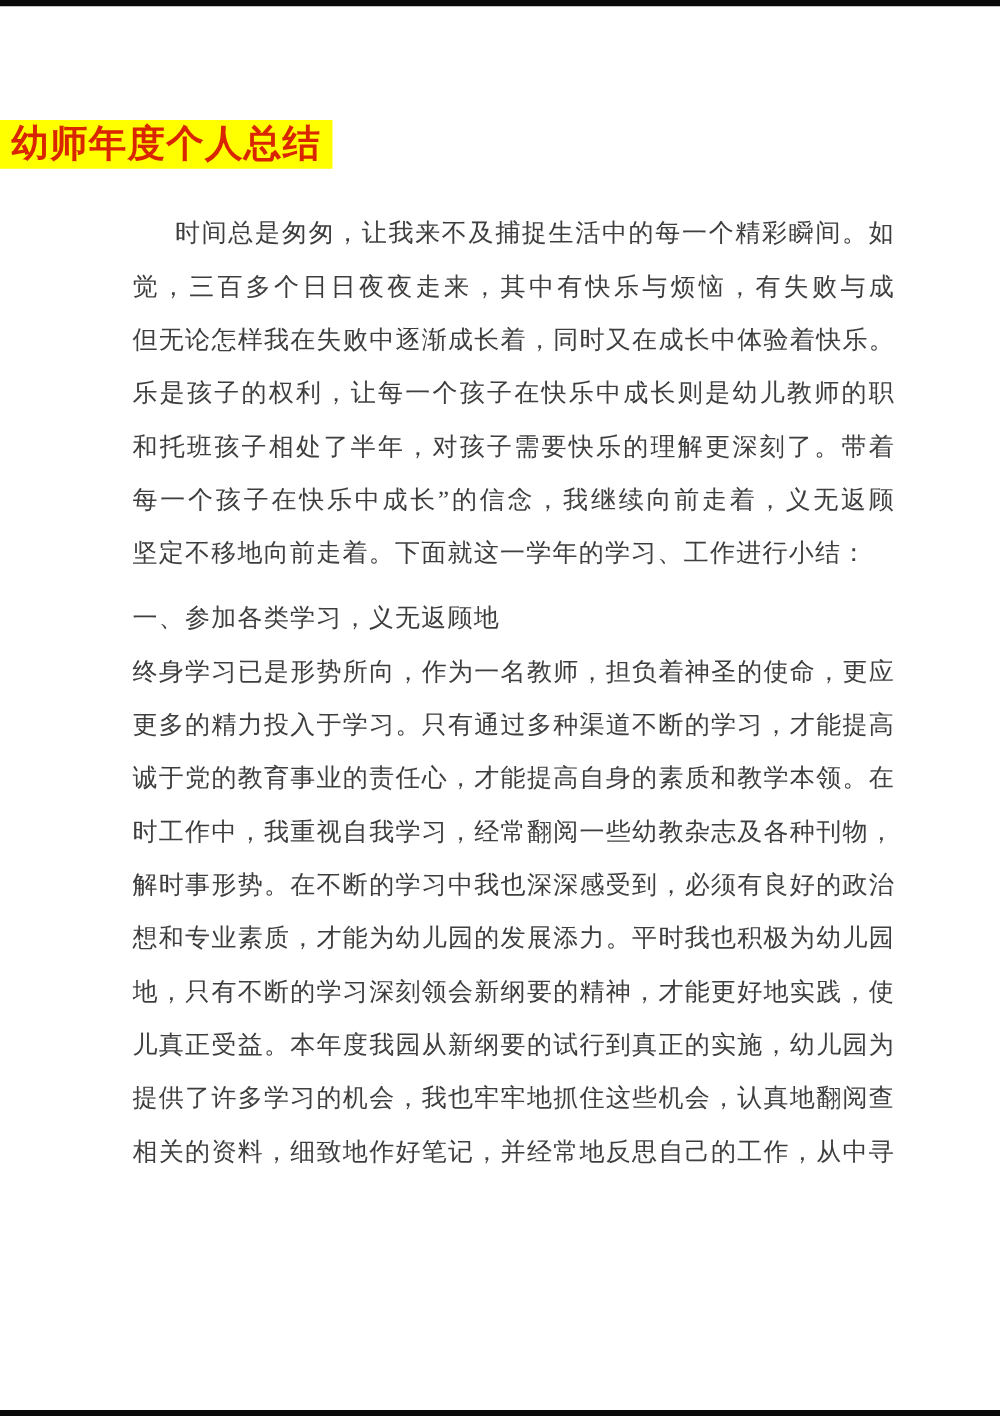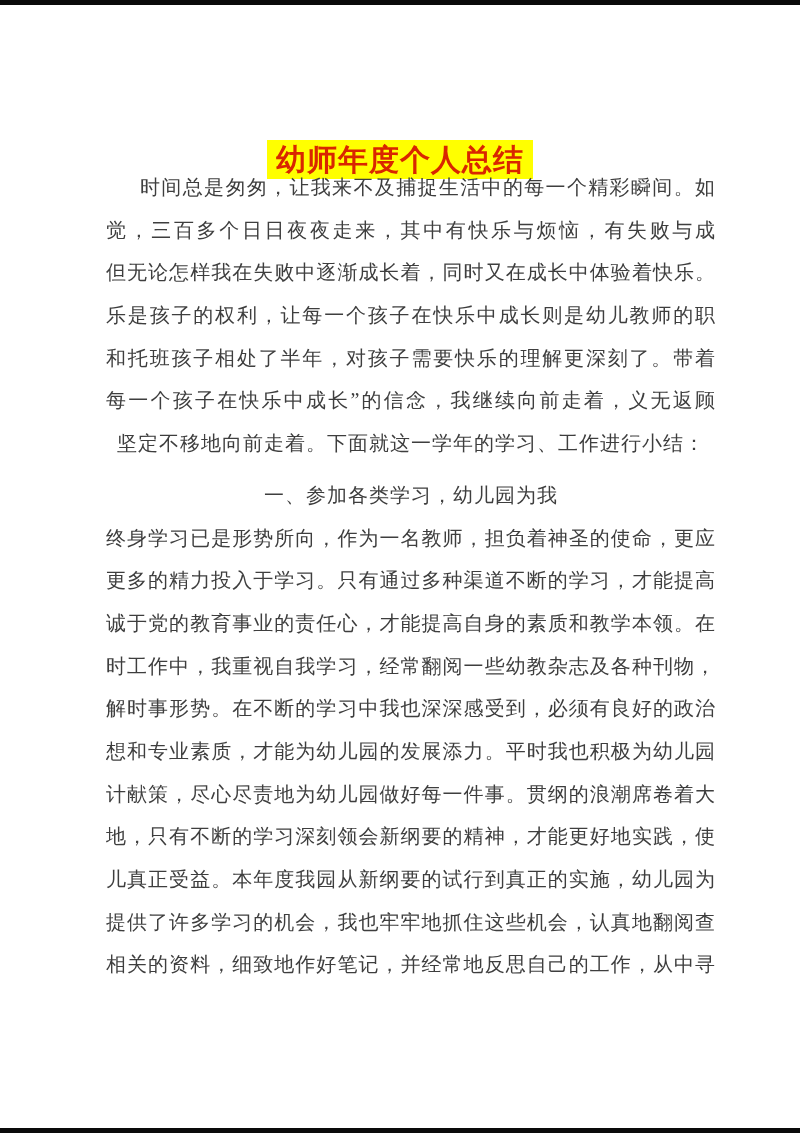"幼师年度个人总结" .title-row { margin-top: 44px -> none; text-align: center -> left }
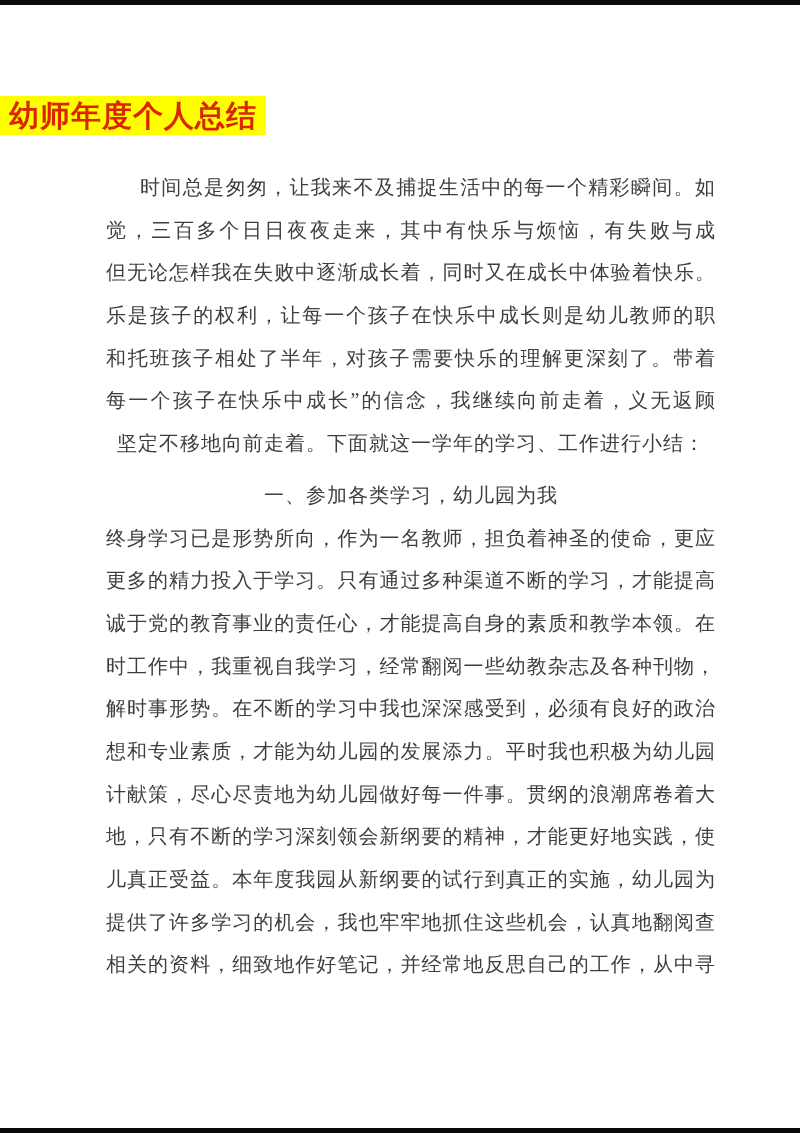"坚定不移地向前走着。下面就这一学年的学习、工作进行小结：" .line { text-align: center -> left }
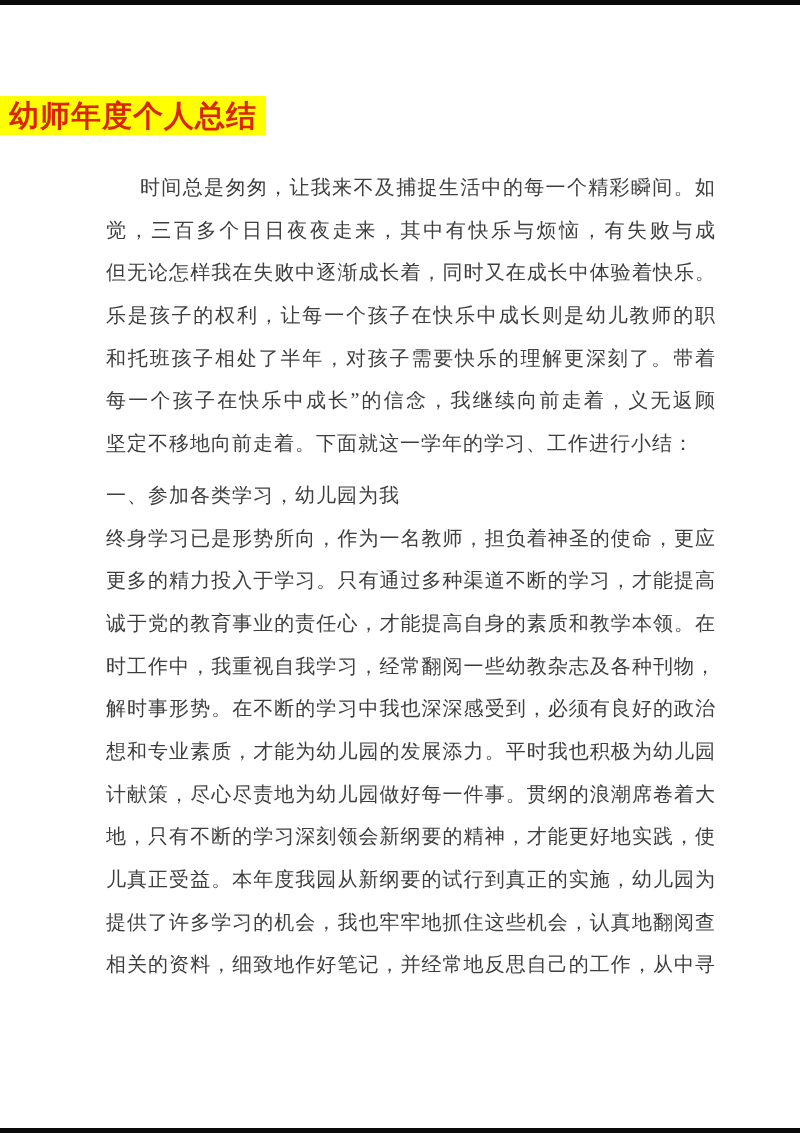"一、参加各类学习，幼儿园为我" div.line { text: 幼儿园为我 -> 义无返顾地 }
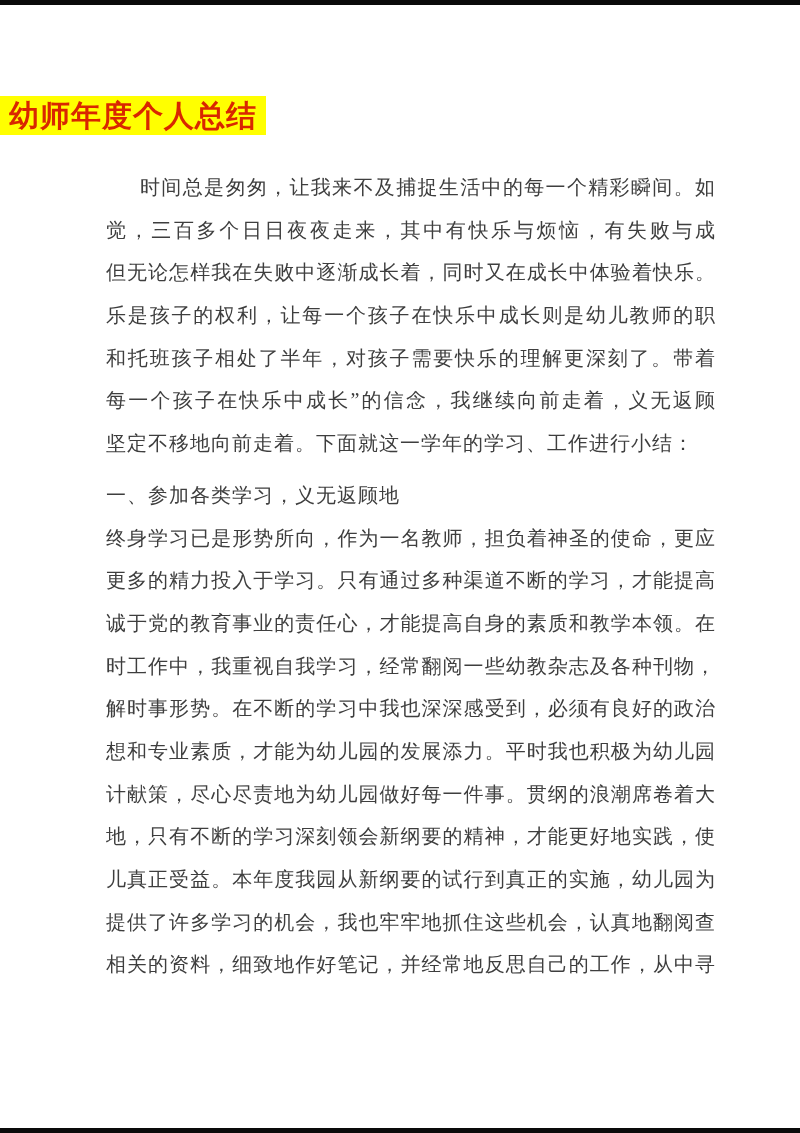"计献策，尽心尽责地为幼儿园做好每一件事。贯纲的浪潮席卷着大" div.line { html: <div>计献策，尽心尽责地为幼儿园做好每一件事。贯纲的浪潮席卷着大</div> -> none }
